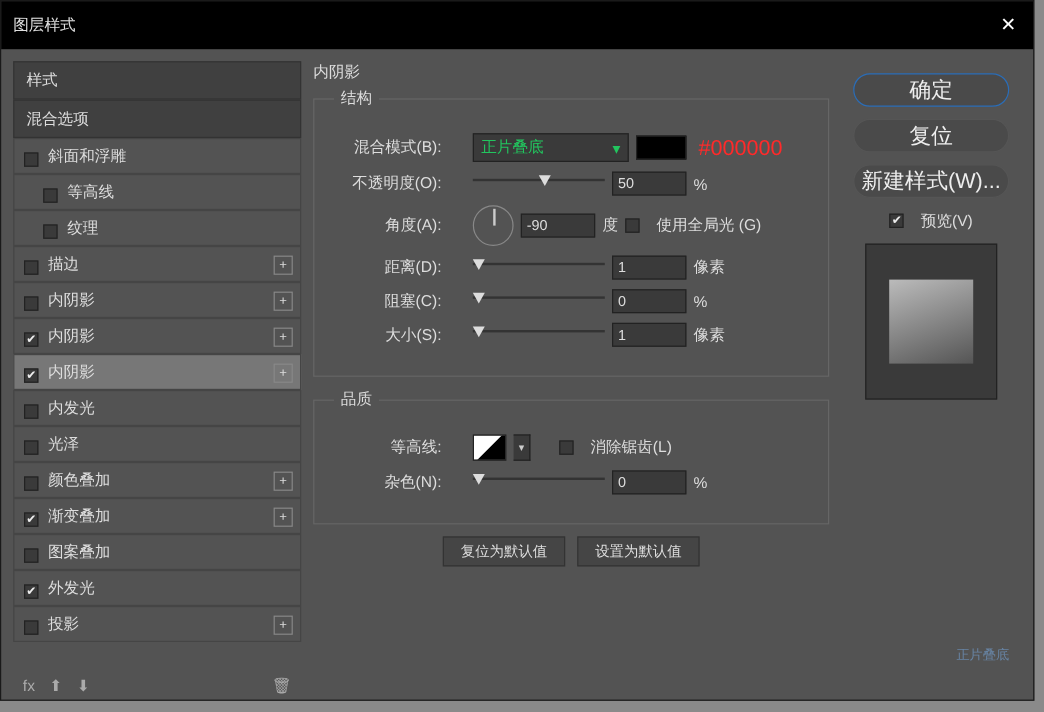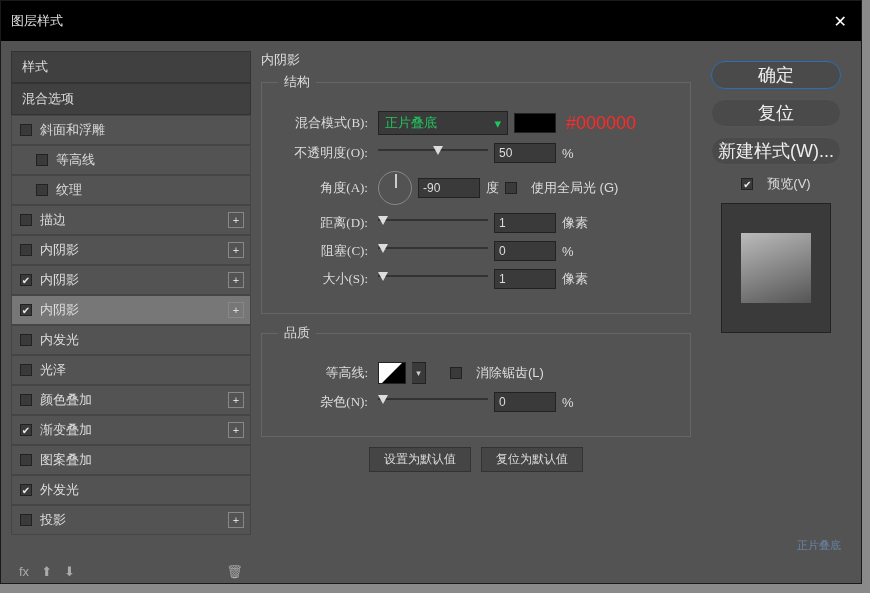"斜面和浮雕" .side-item { align-items: center -> flex-end }
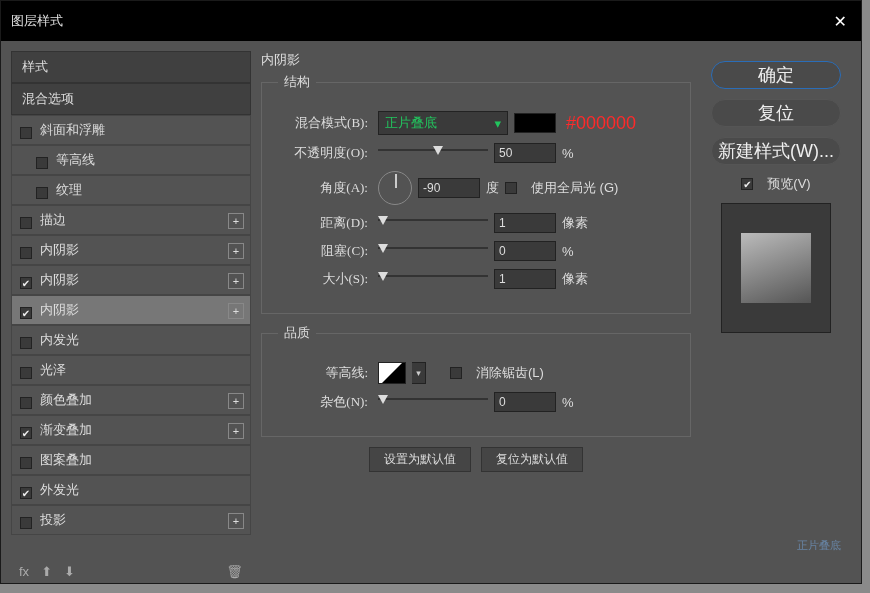"混合模式(B):" .lbl { font-family: Liberation Serif, serif -> none; margin-right: 4px -> 20px }
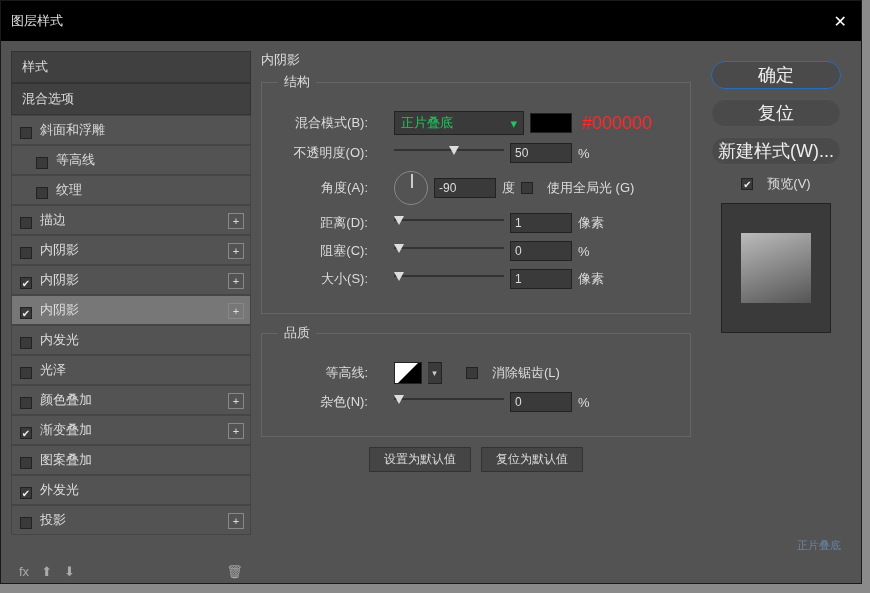"设置为默认值" div.flat-btn { order: before "复位为默认值" -> after "复位为默认值" }
